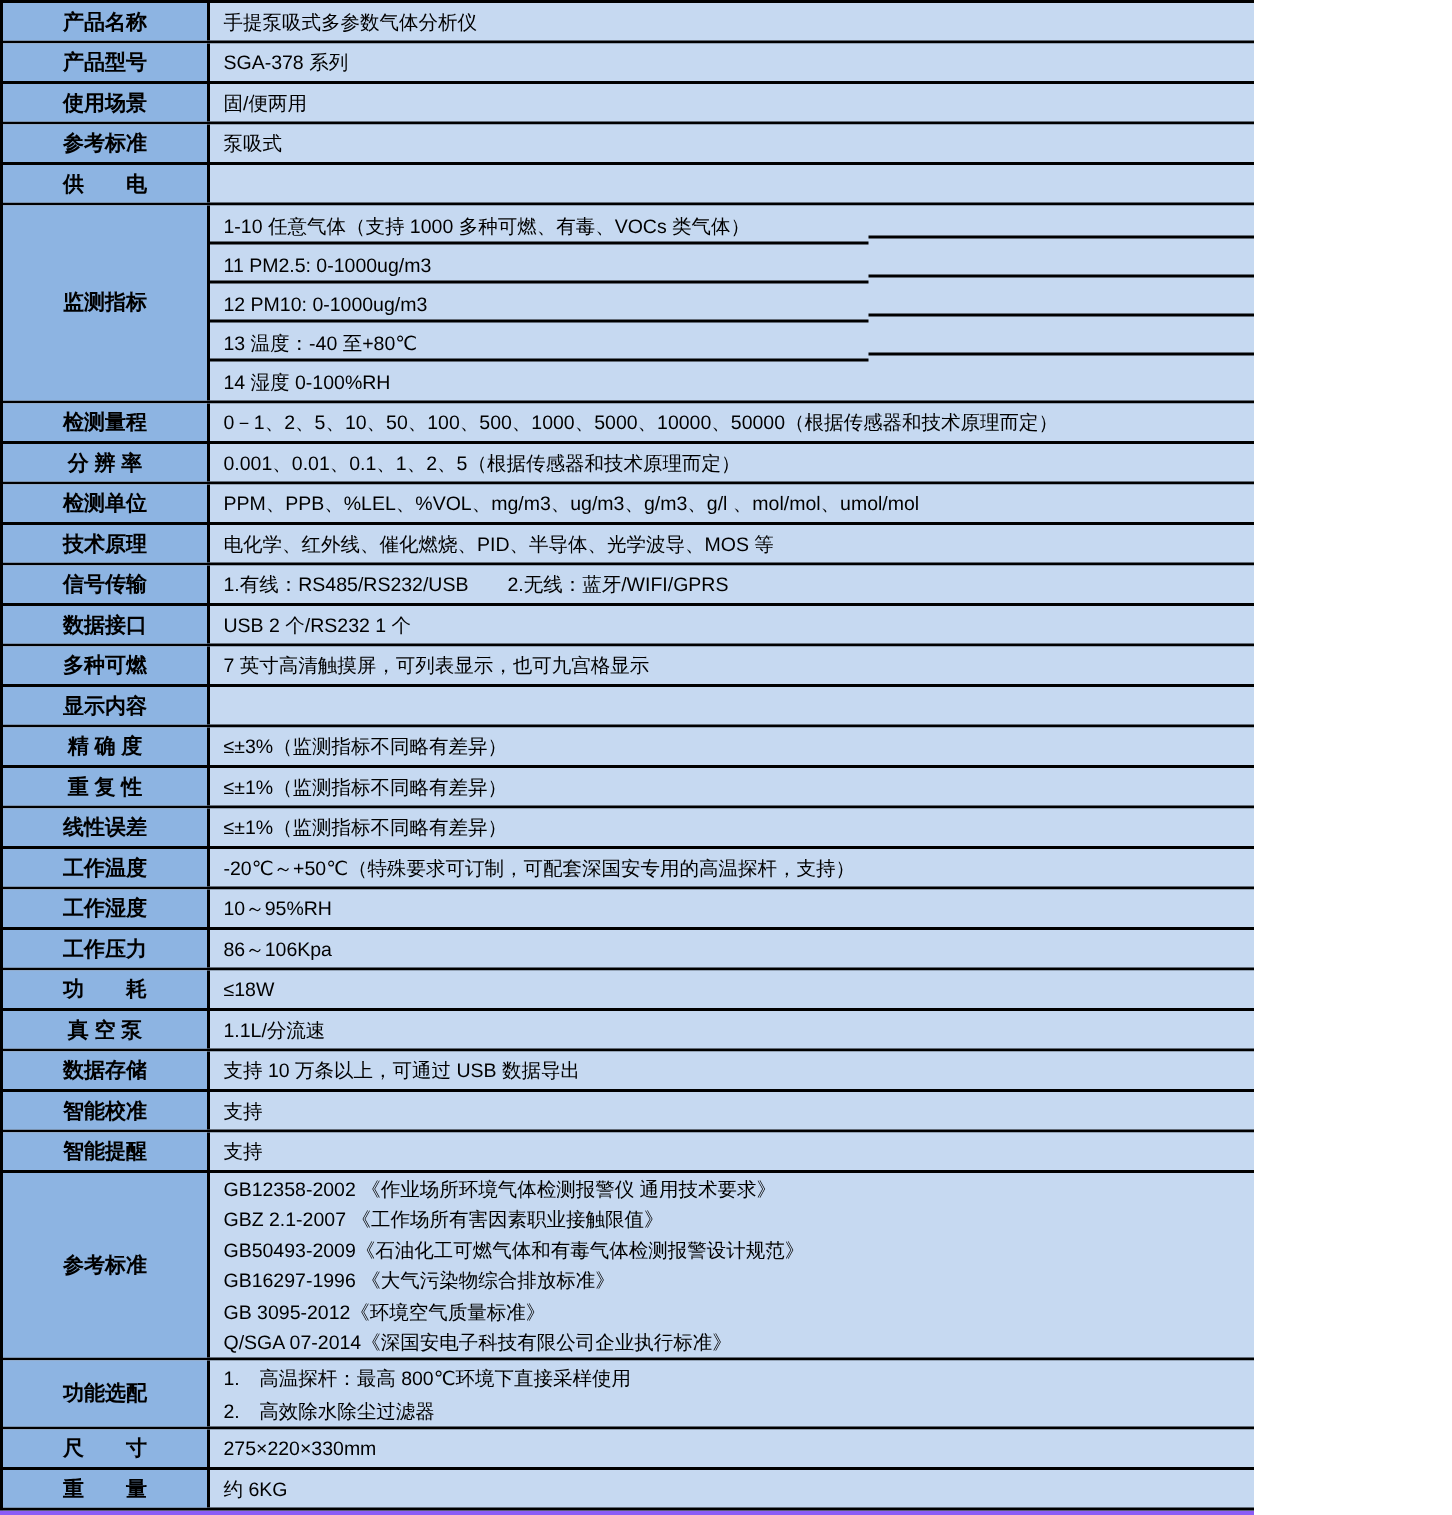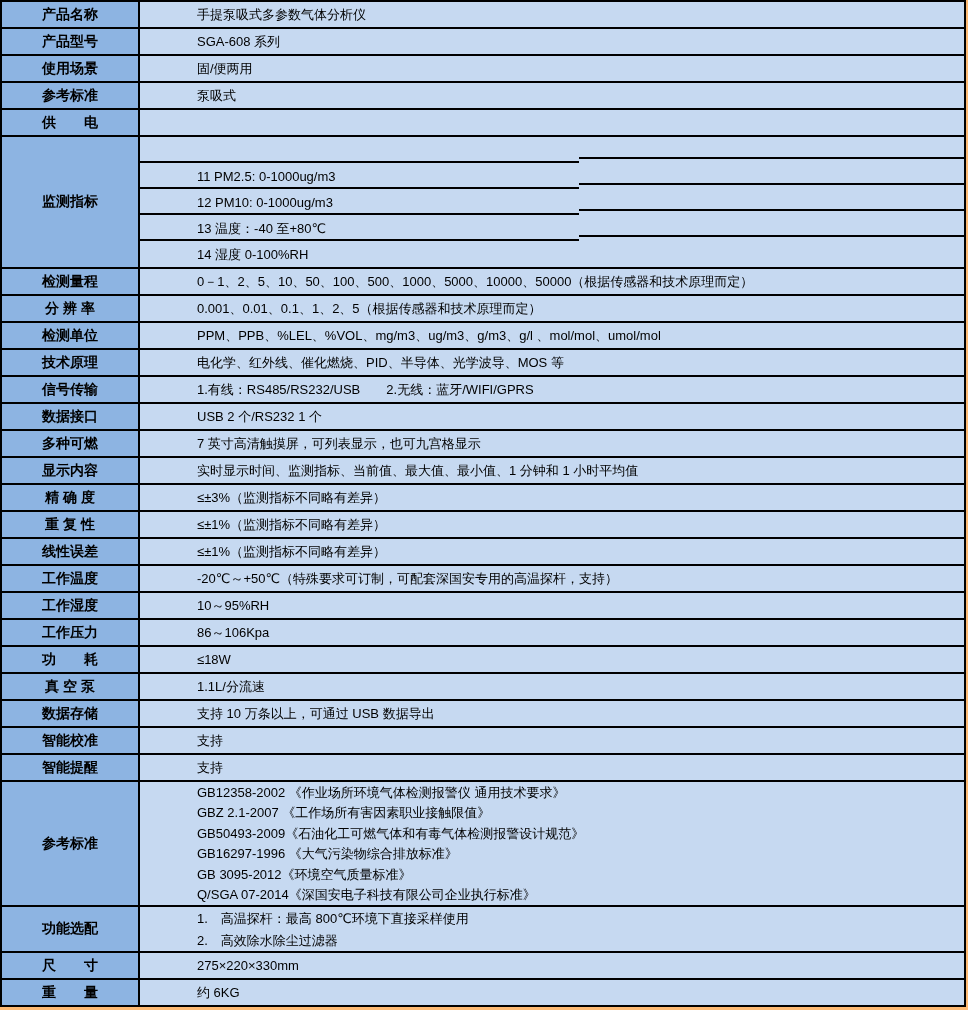"产品名称" .page { background: #fdba74 -> #8b5cf6; width: 968px -> 836px }
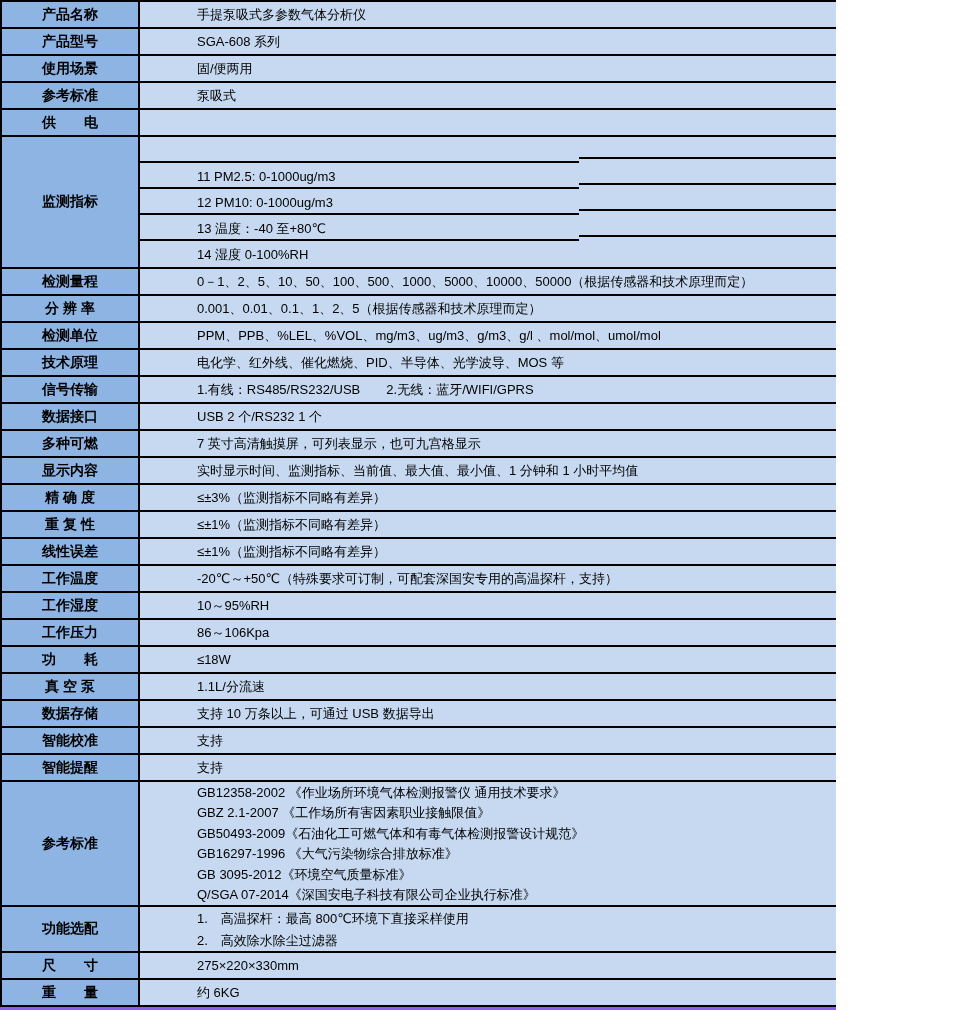"手提泵吸式多参数气体分析仪" .value-text { margin-left: 48px -> none }
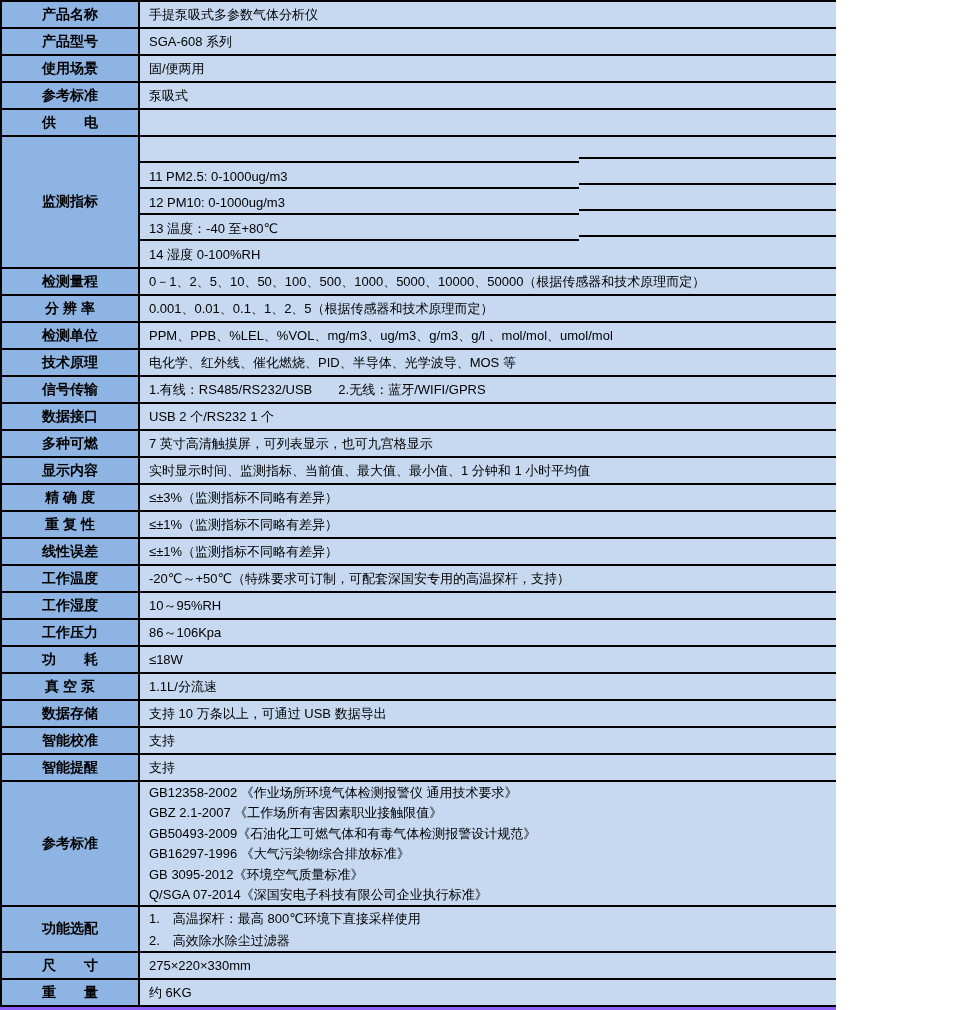"SGA-608 系列" span.value-text { text: SGA-608 -> SGA-378 }
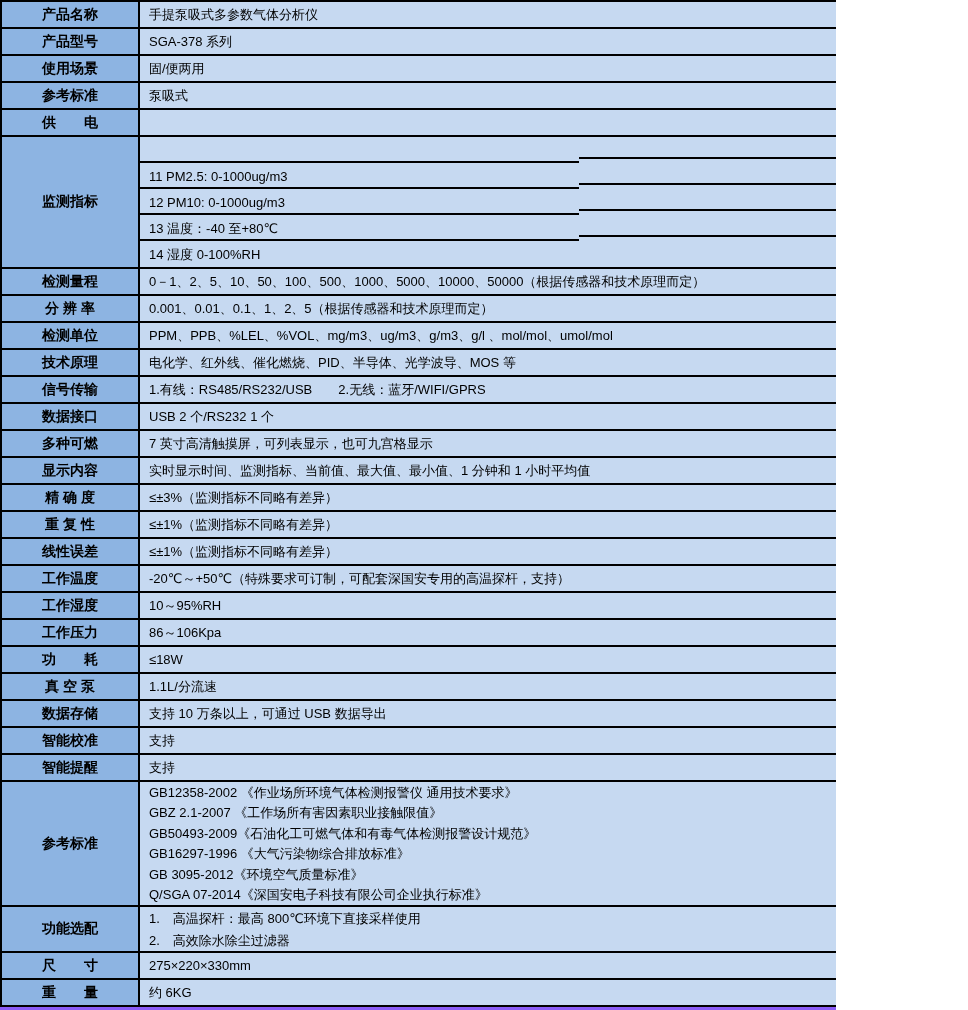"1-10 任意气体（支持 1000 多种可燃、有毒、VOCs 类气体）" span.value-text { html: none -> <span>1-10 任意气体（支持 1000 多种可燃、有毒、VOCs 类气体）</span> }
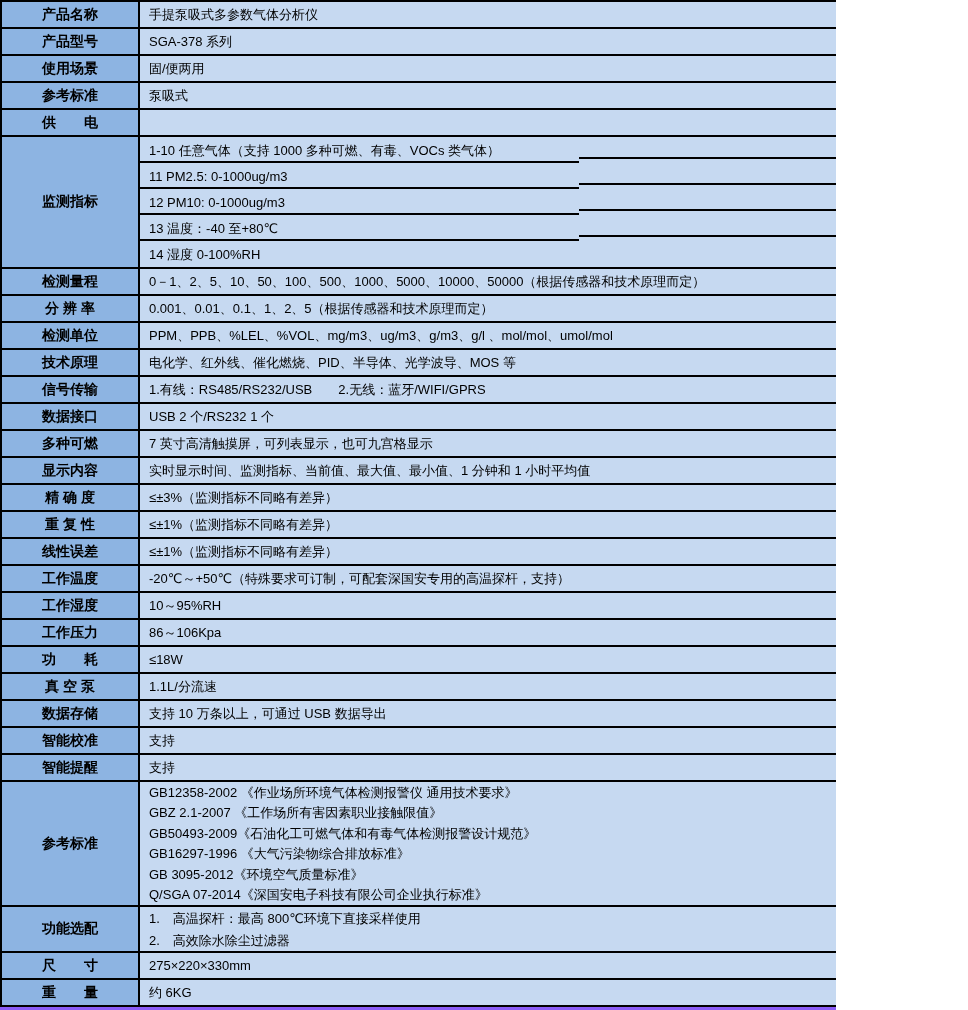"实时显示时间、监测指标、当前值、最大值、最小值、1 分钟和 1 小时平均值" div.value-cell { html: <div> <span>实时显示时间、监测指标、当前值、最大值、最小值、1 分钟和 1 小时平均值</span> </div> -> none }
